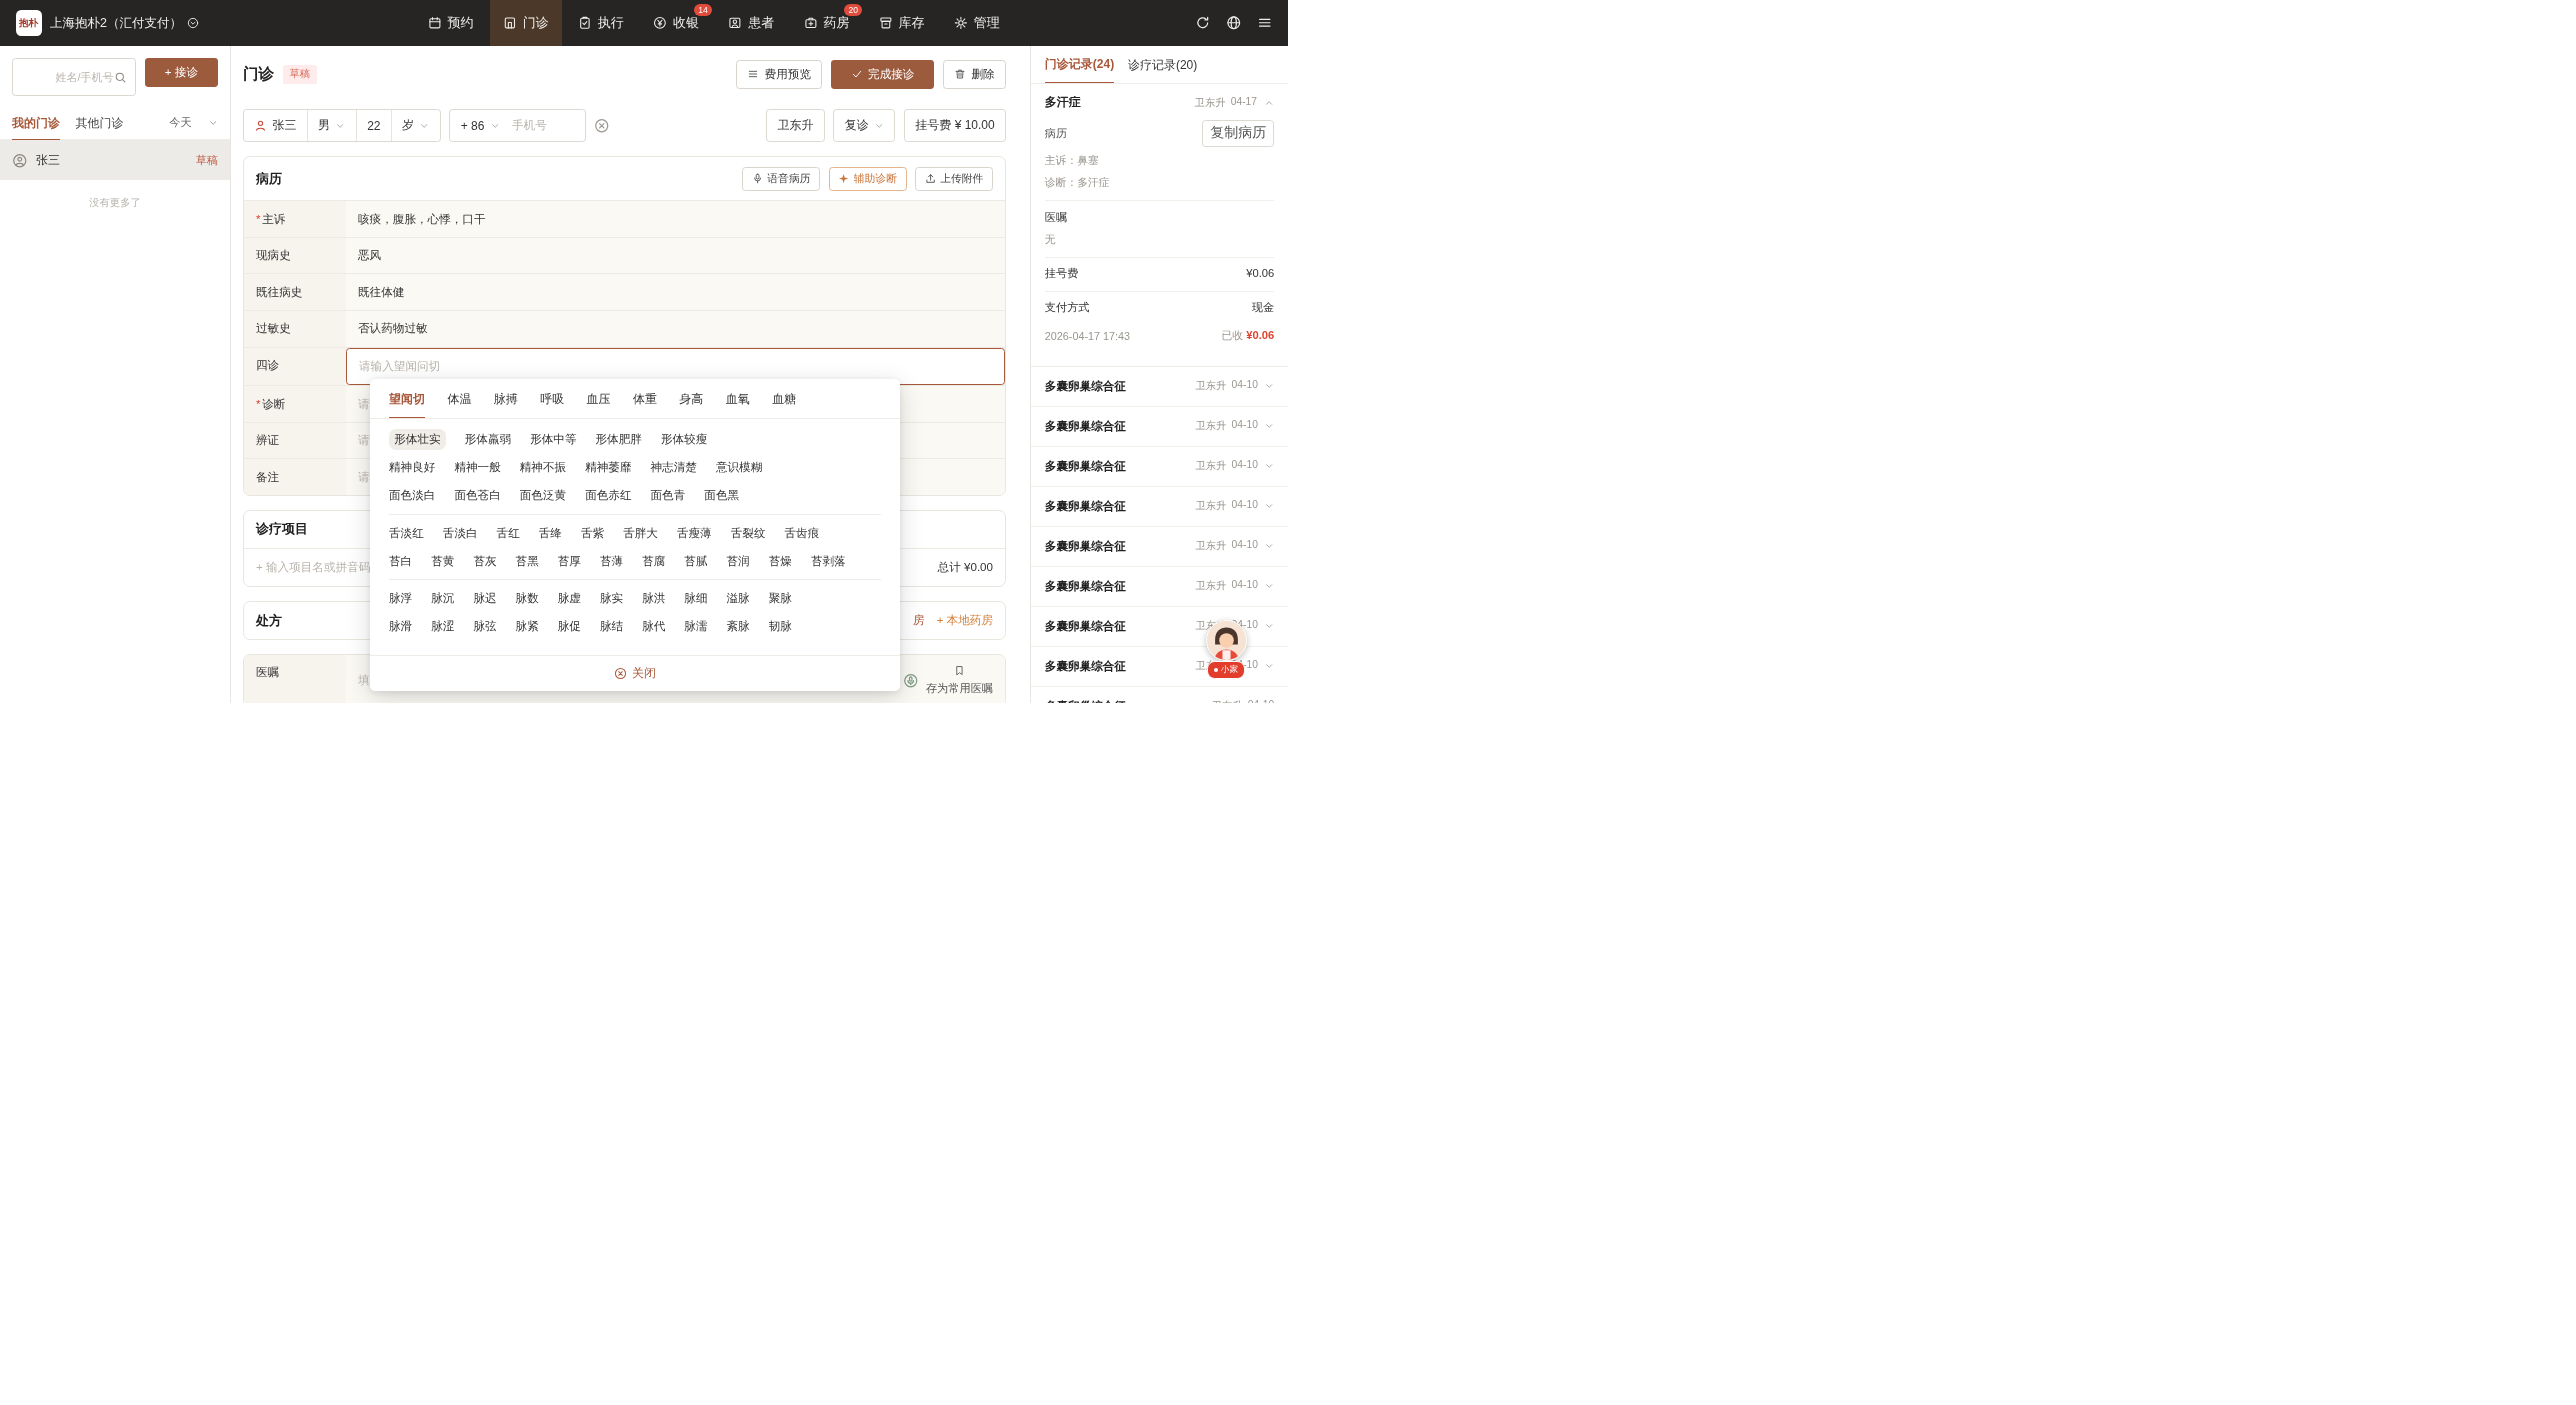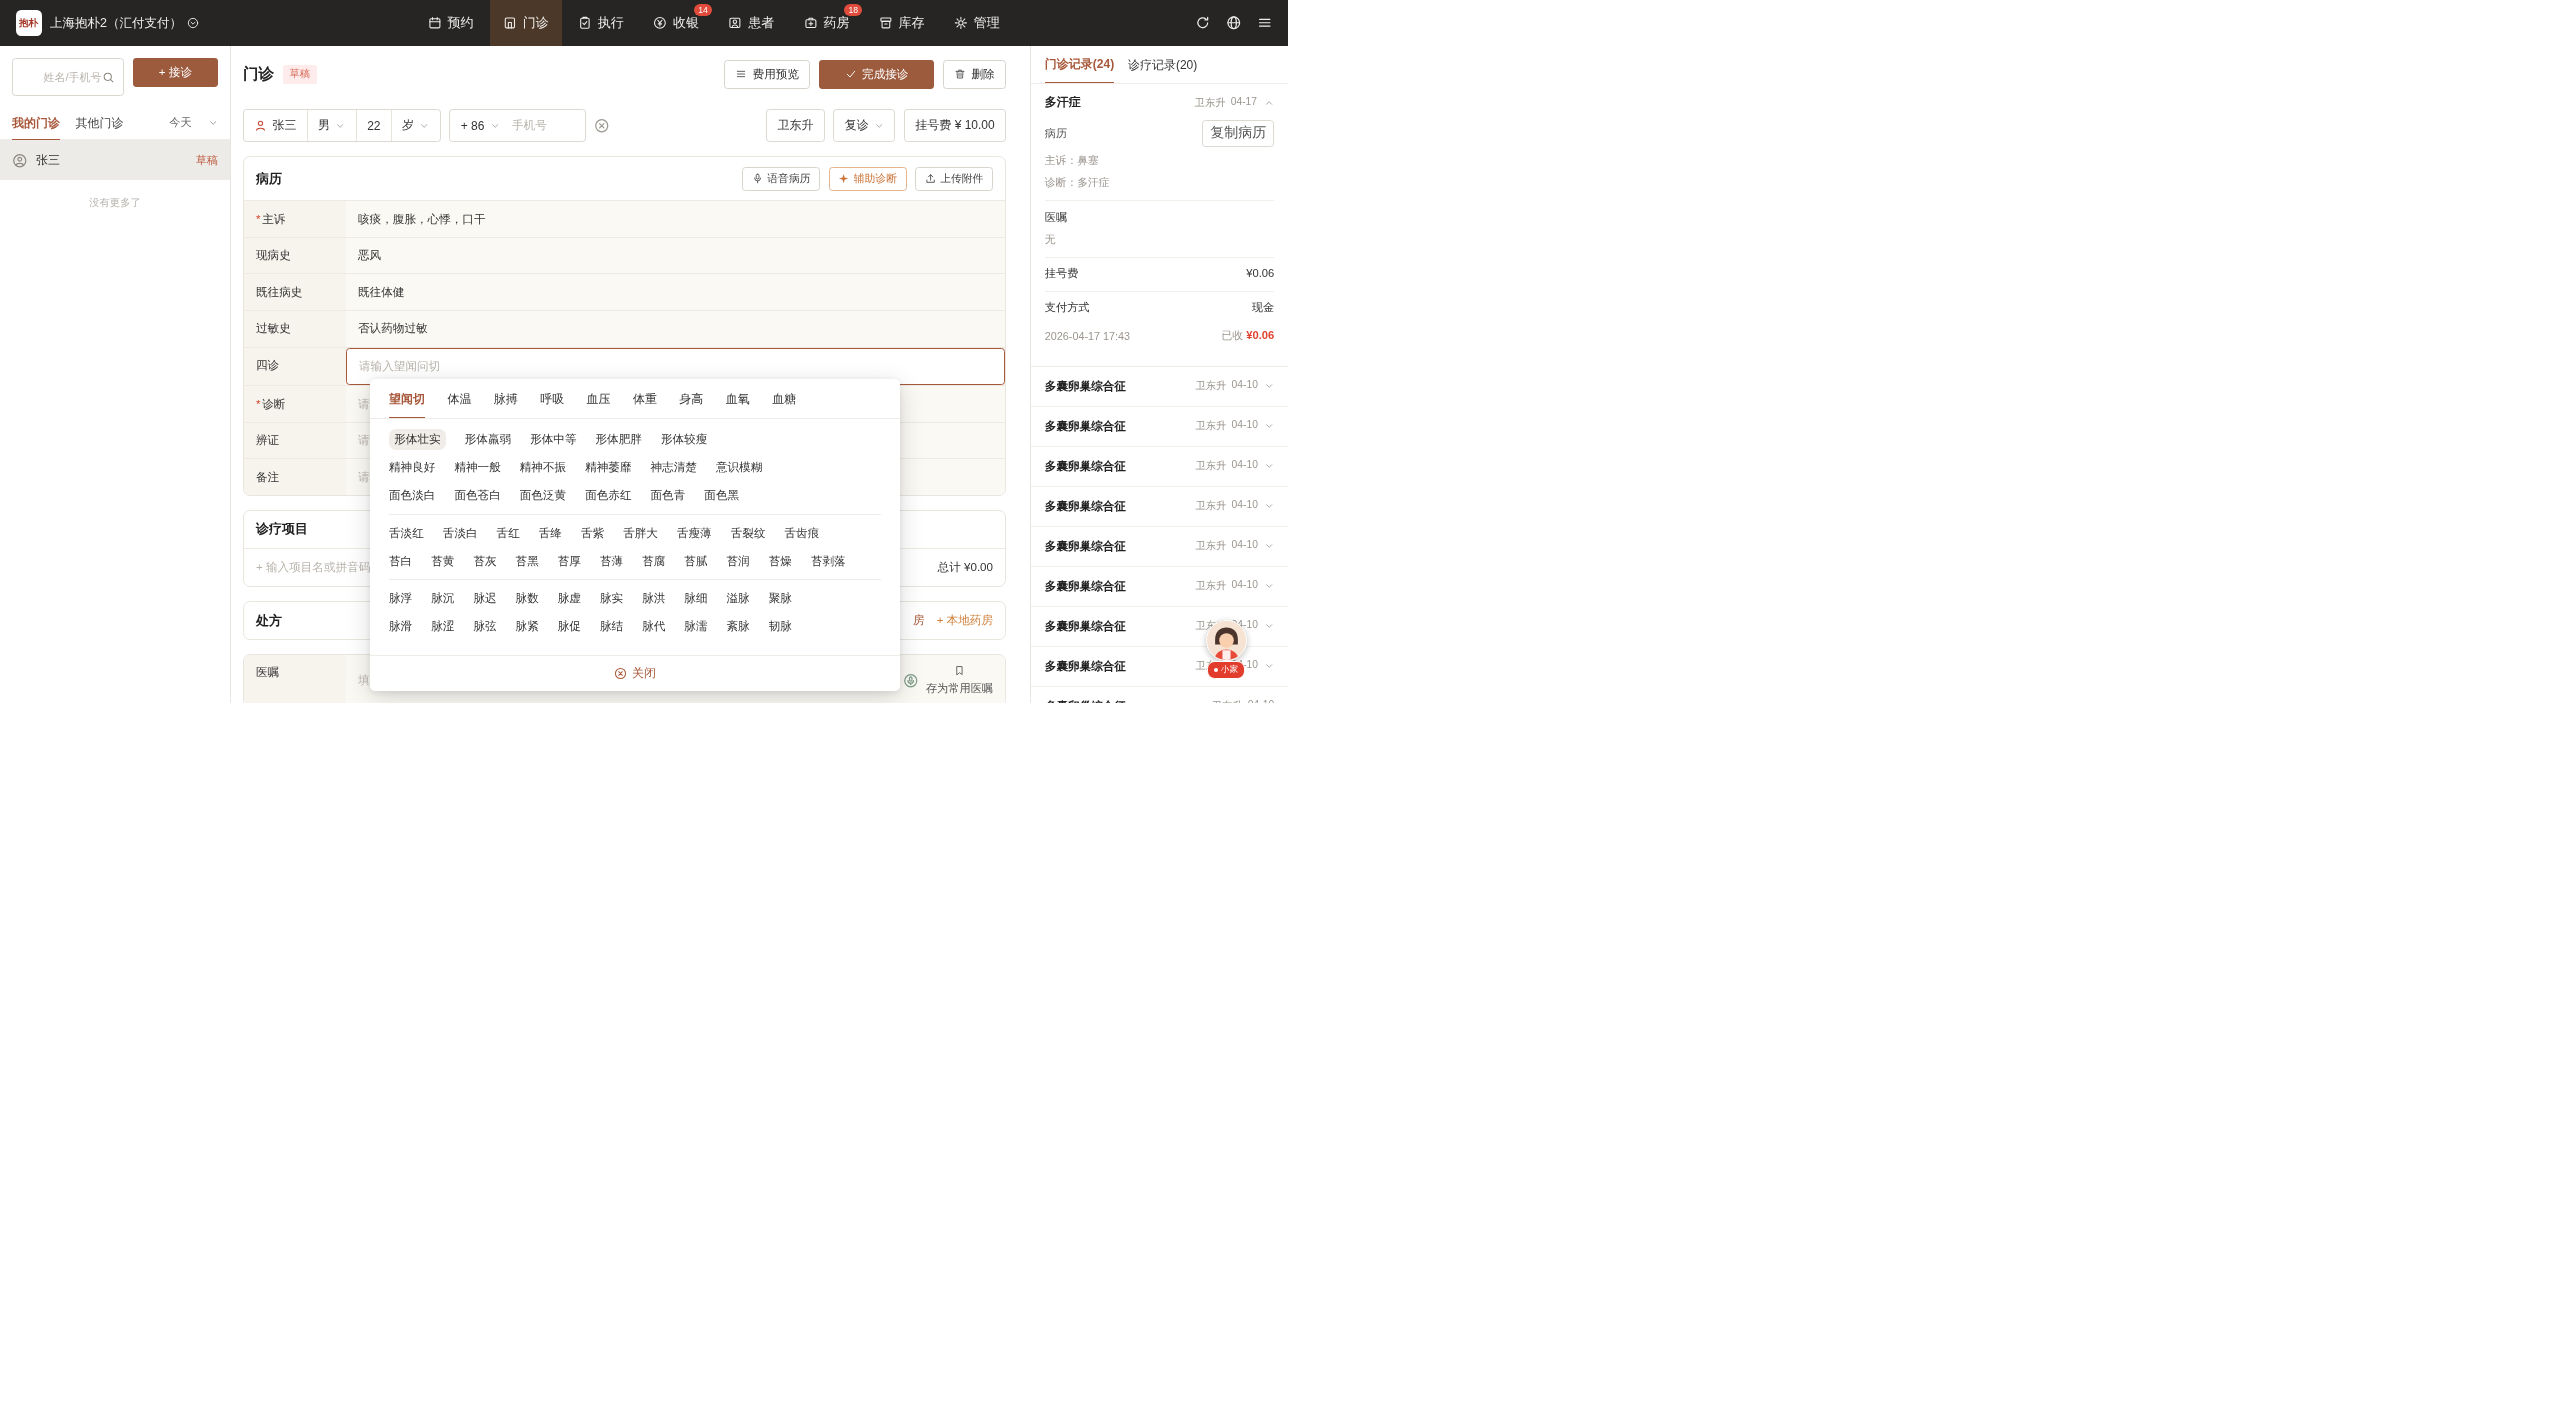"18" span.nav-badge { text: 18 -> 20 }
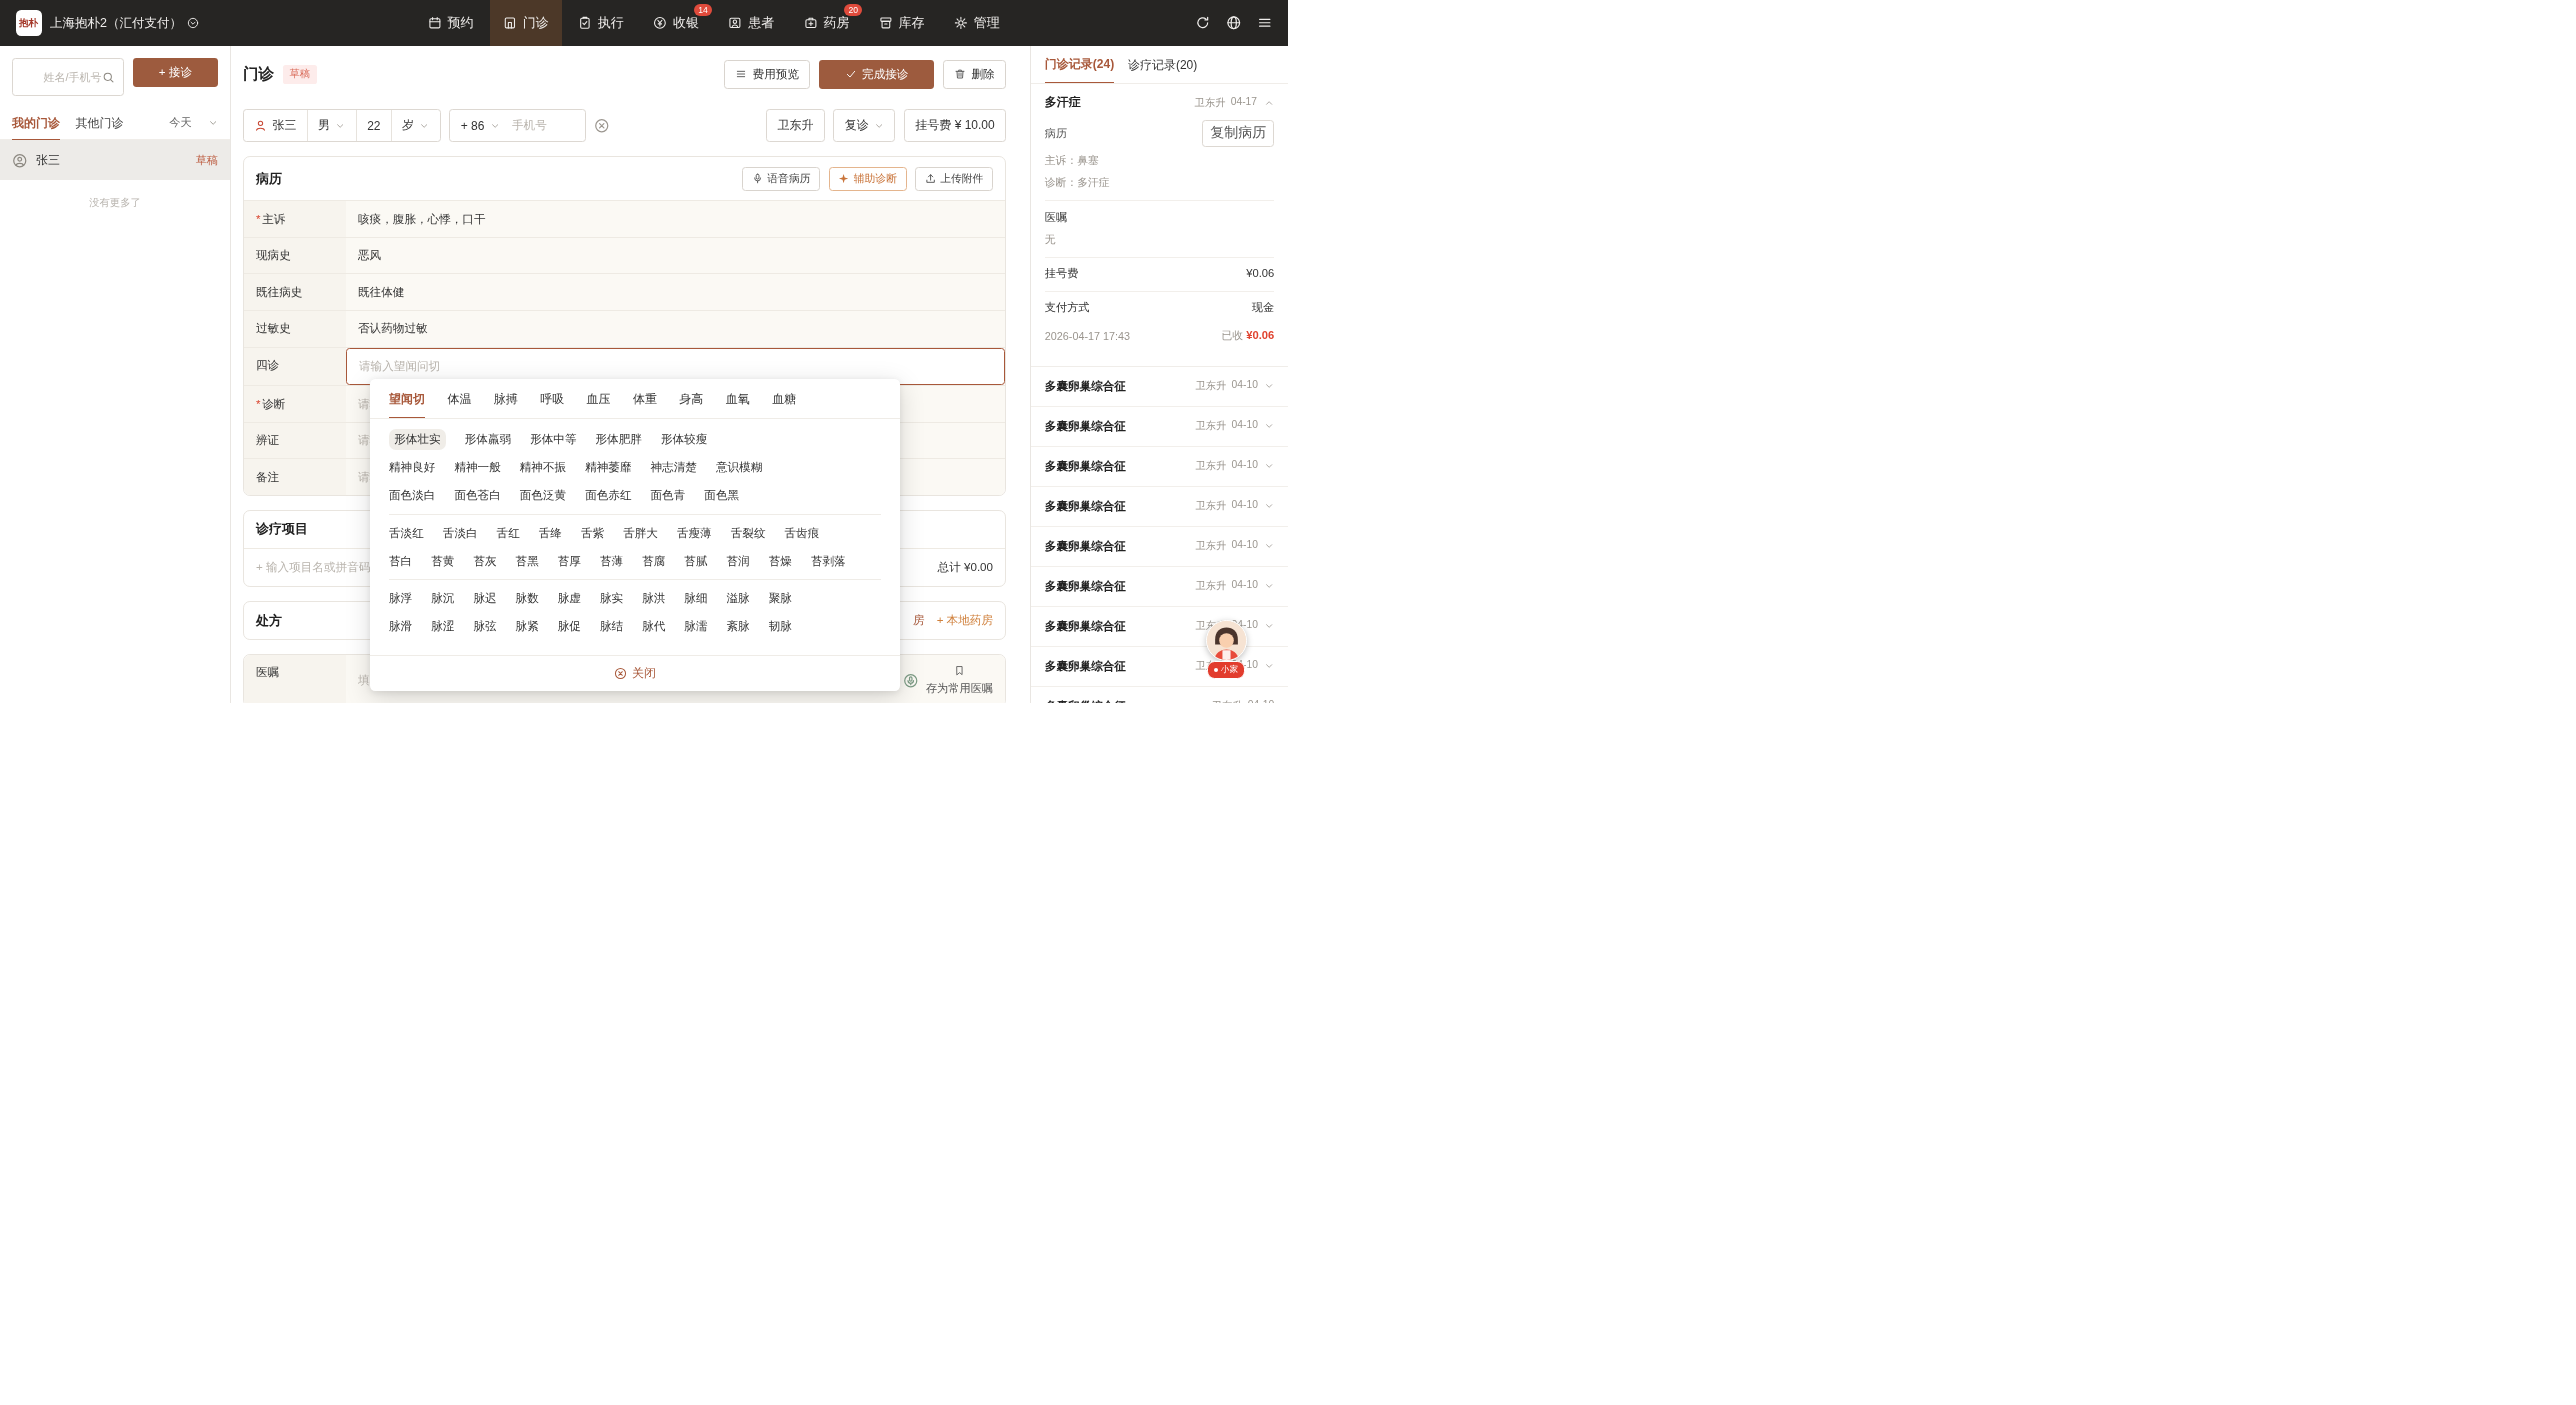"+ 接诊" .btn-brown { padding: 0 26px -> 0 20px }
